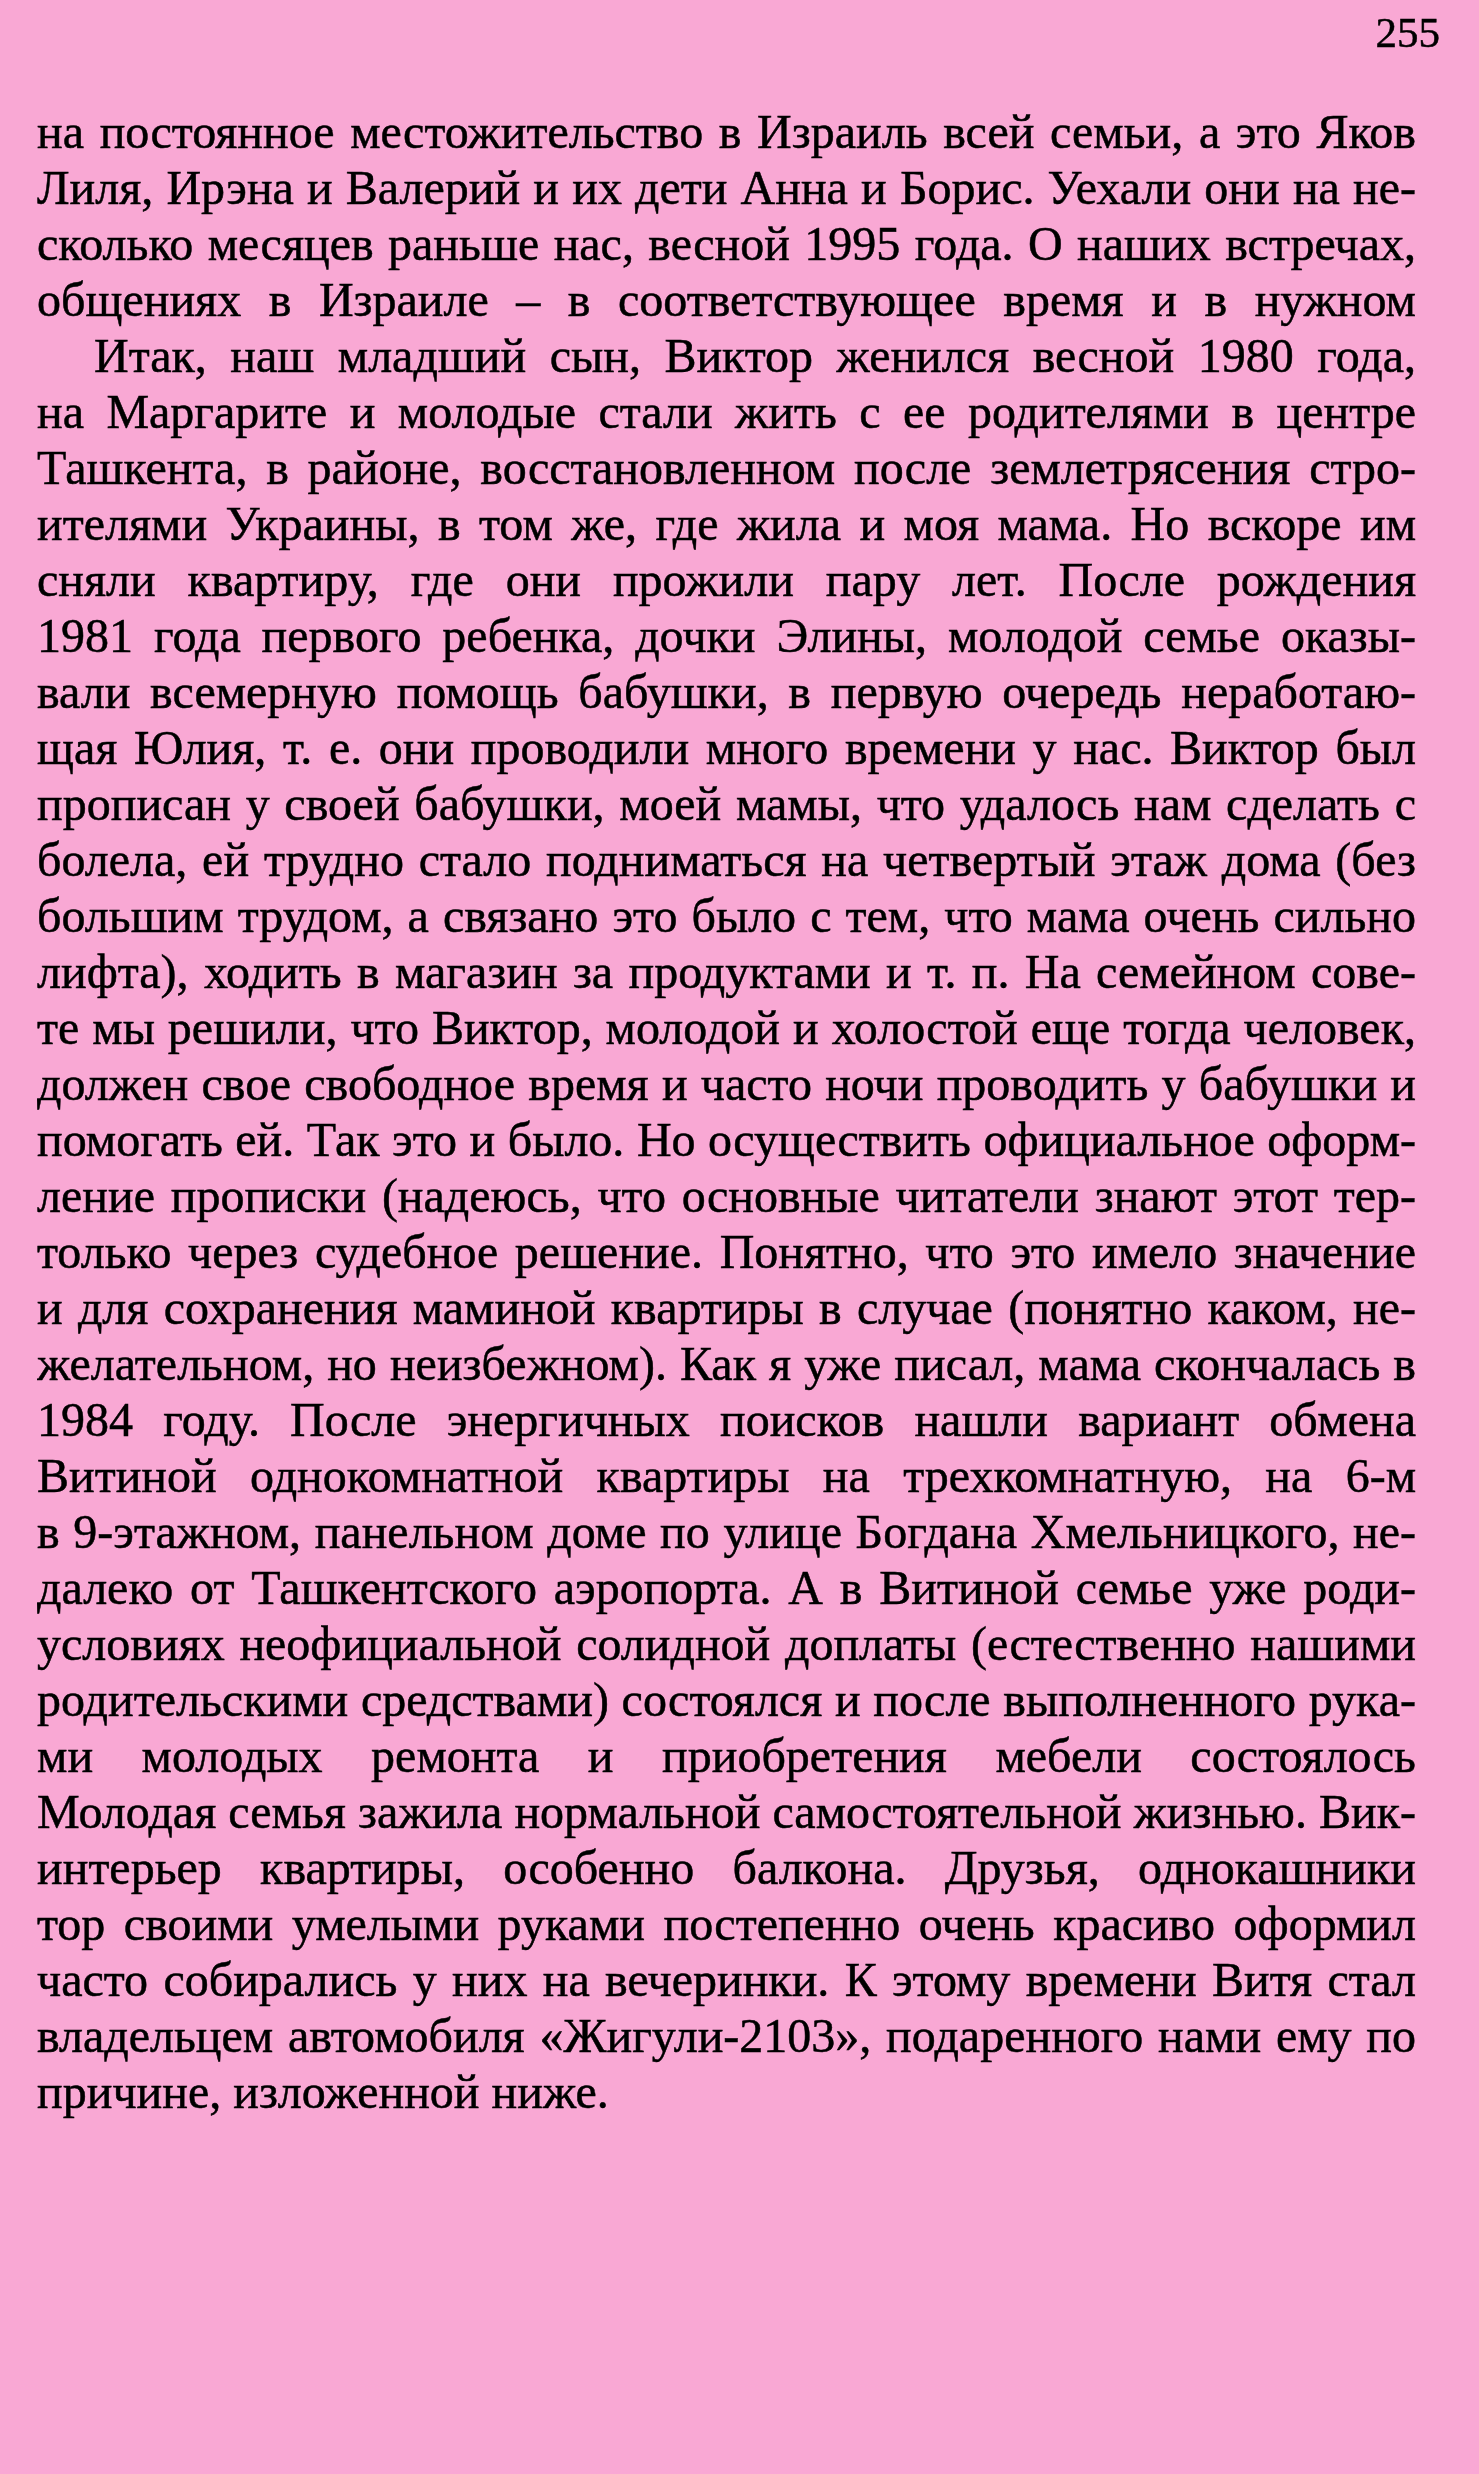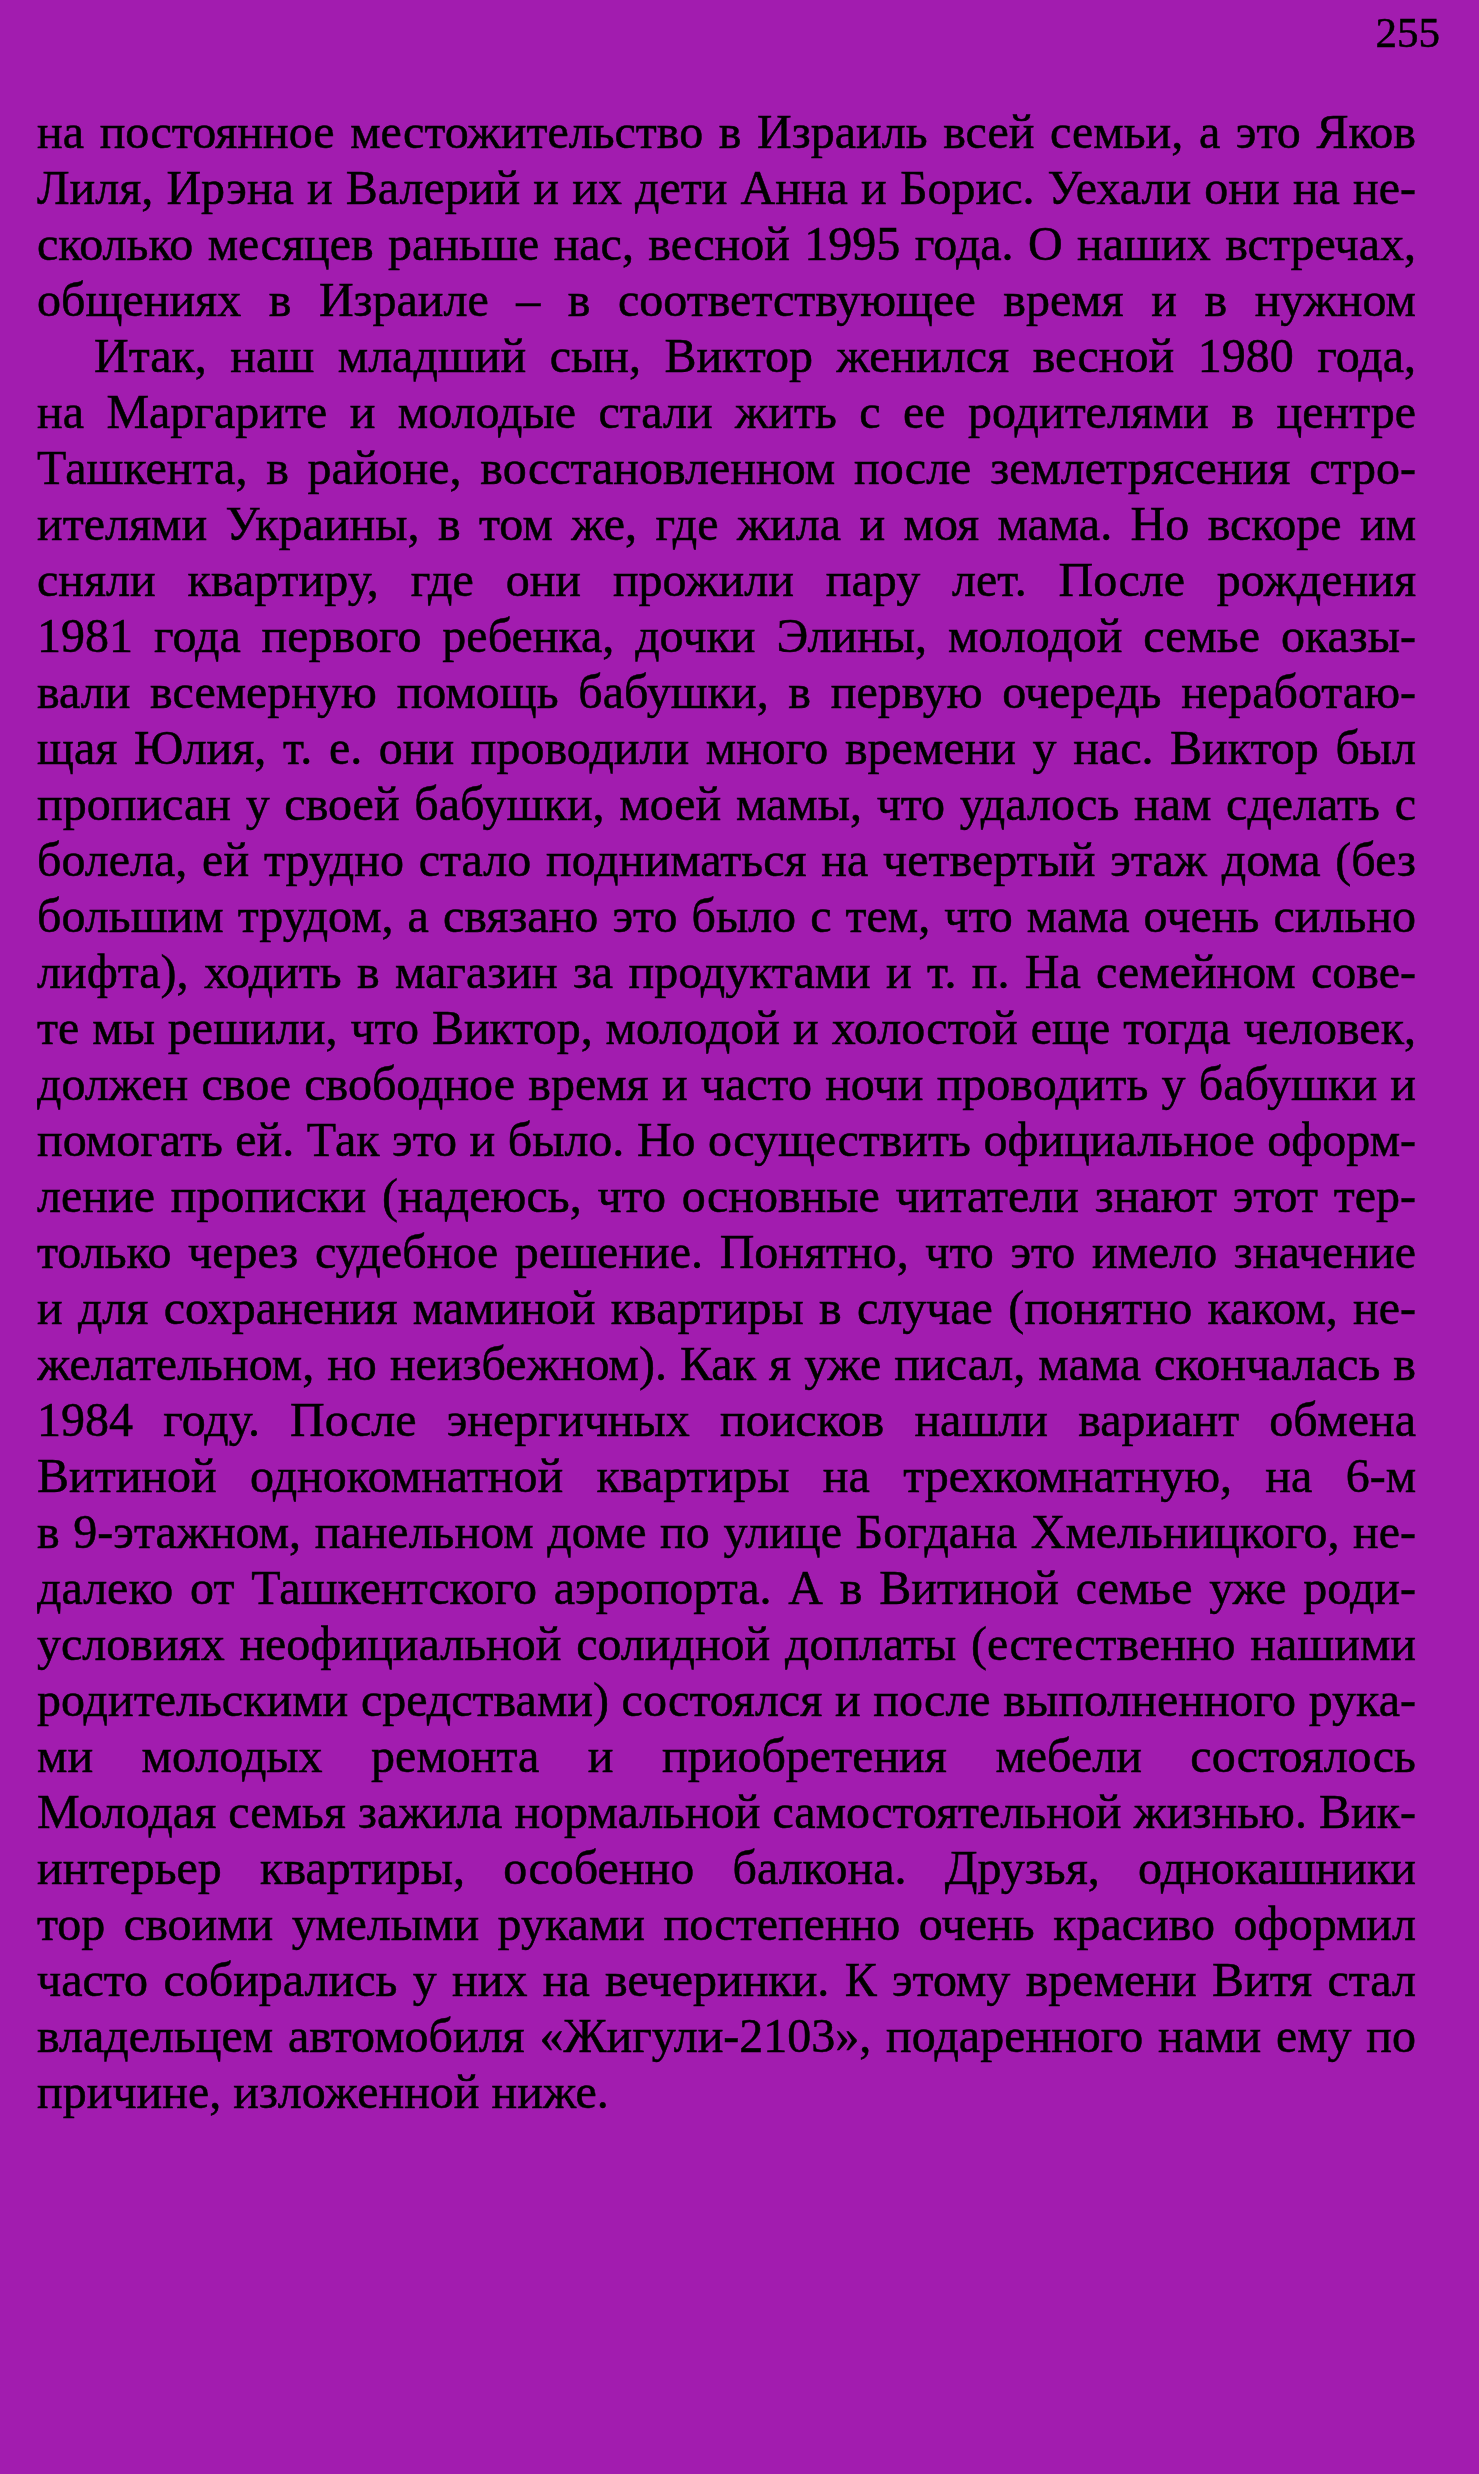"255" .page { background: #a21caf -> #f9a8d4 }
